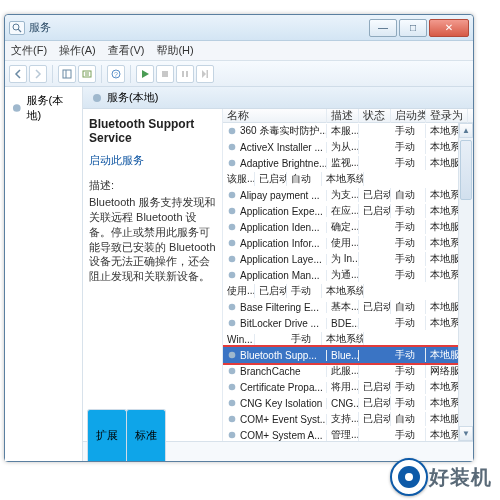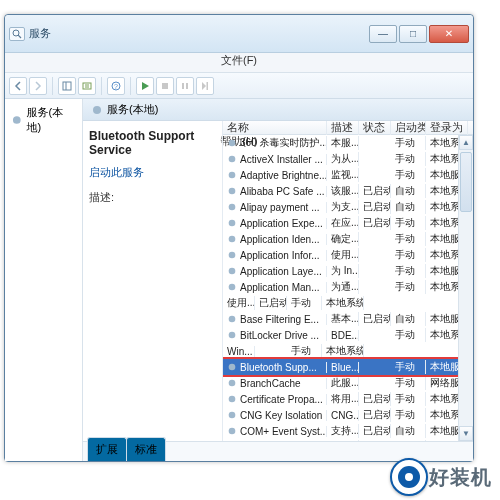"服务" .titlebar { height: 38px -> 26px }
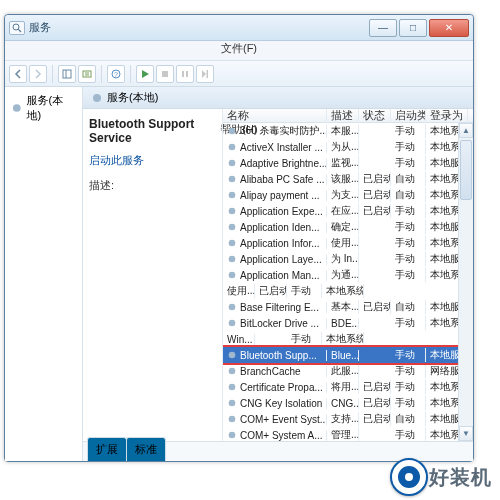"文件(F)" .menubar { flex-direction: column -> none }
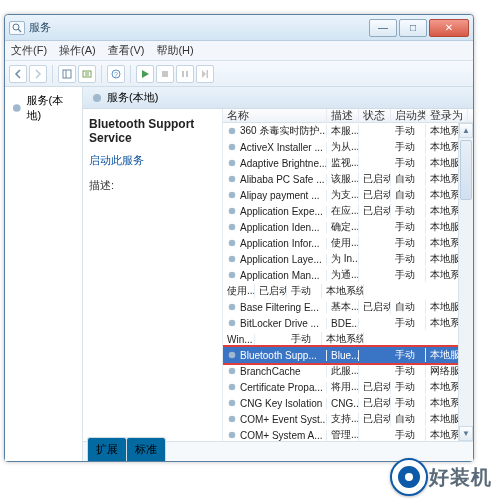"Alibaba PC Safe ..." div.col { html: <div> <svg> <circle></circle> <circle></circle> </svg> <span>Alibaba PC Safe ...</span> </div> -> none }
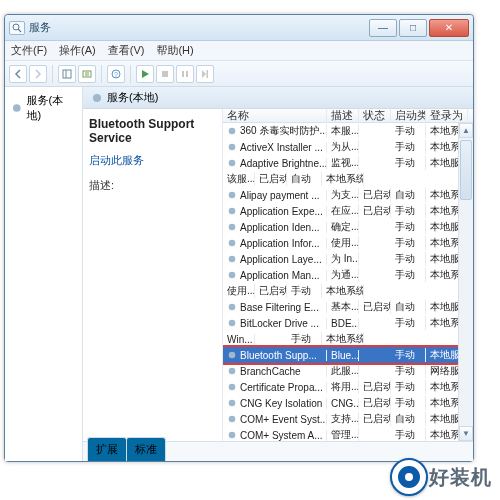"Bluetooth 服务支持发现和关联远程 Bluetooth" div.desc-txt { html: none -> <div>Bluetooth 服务支持发现和关联远程 Bluetooth 设备。停止或禁用此服务可能导致已安装的 Bluetooth 设备无法正确操作，还会阻止发现和关联新设备。</div> }
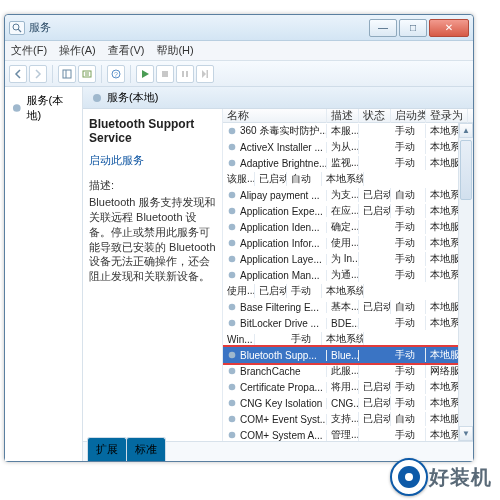"扩展" .tab { background: #0369a1 -> #0ea5e9; padding: 4px 8px -> 18px 8px }
